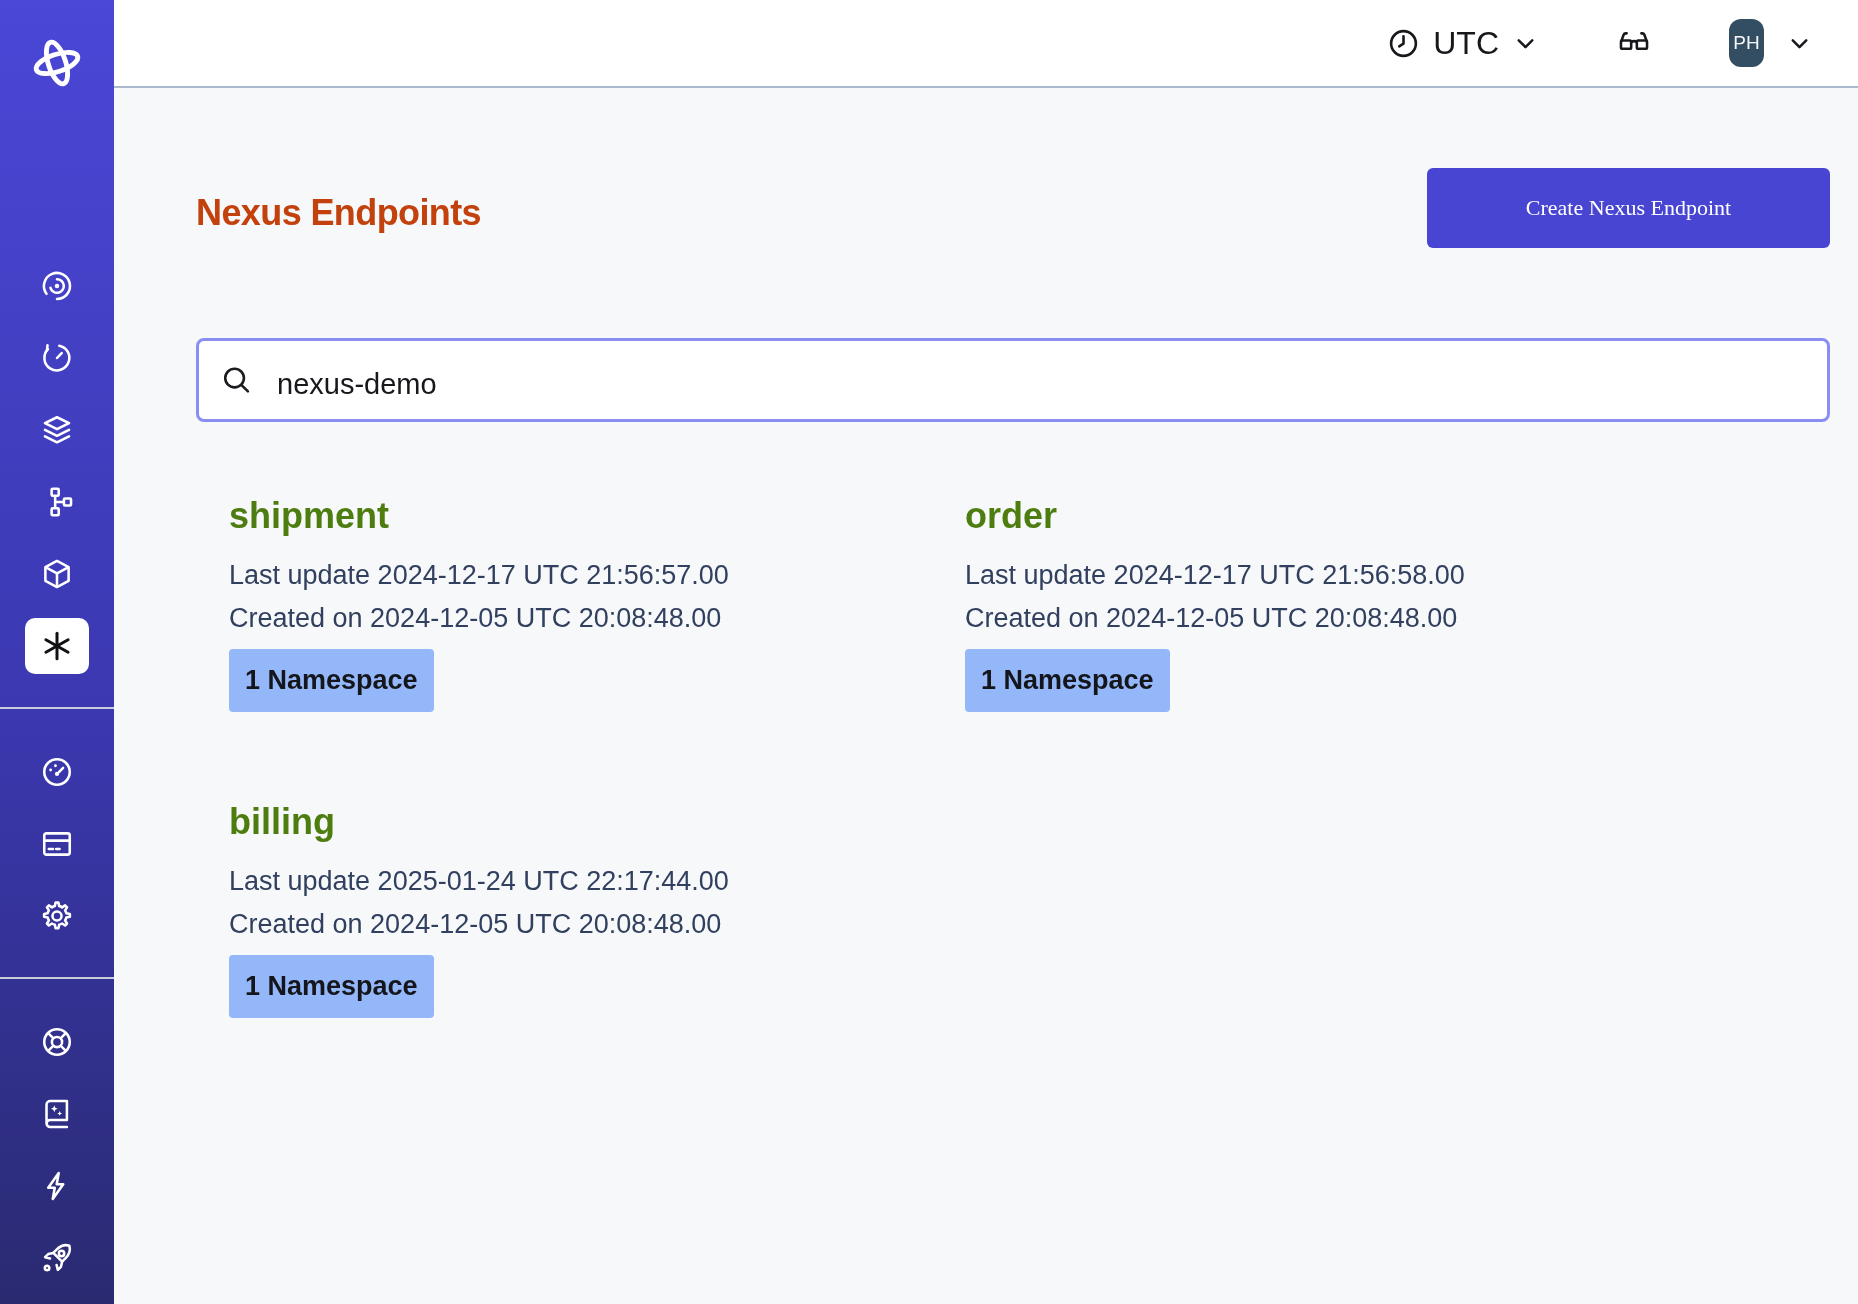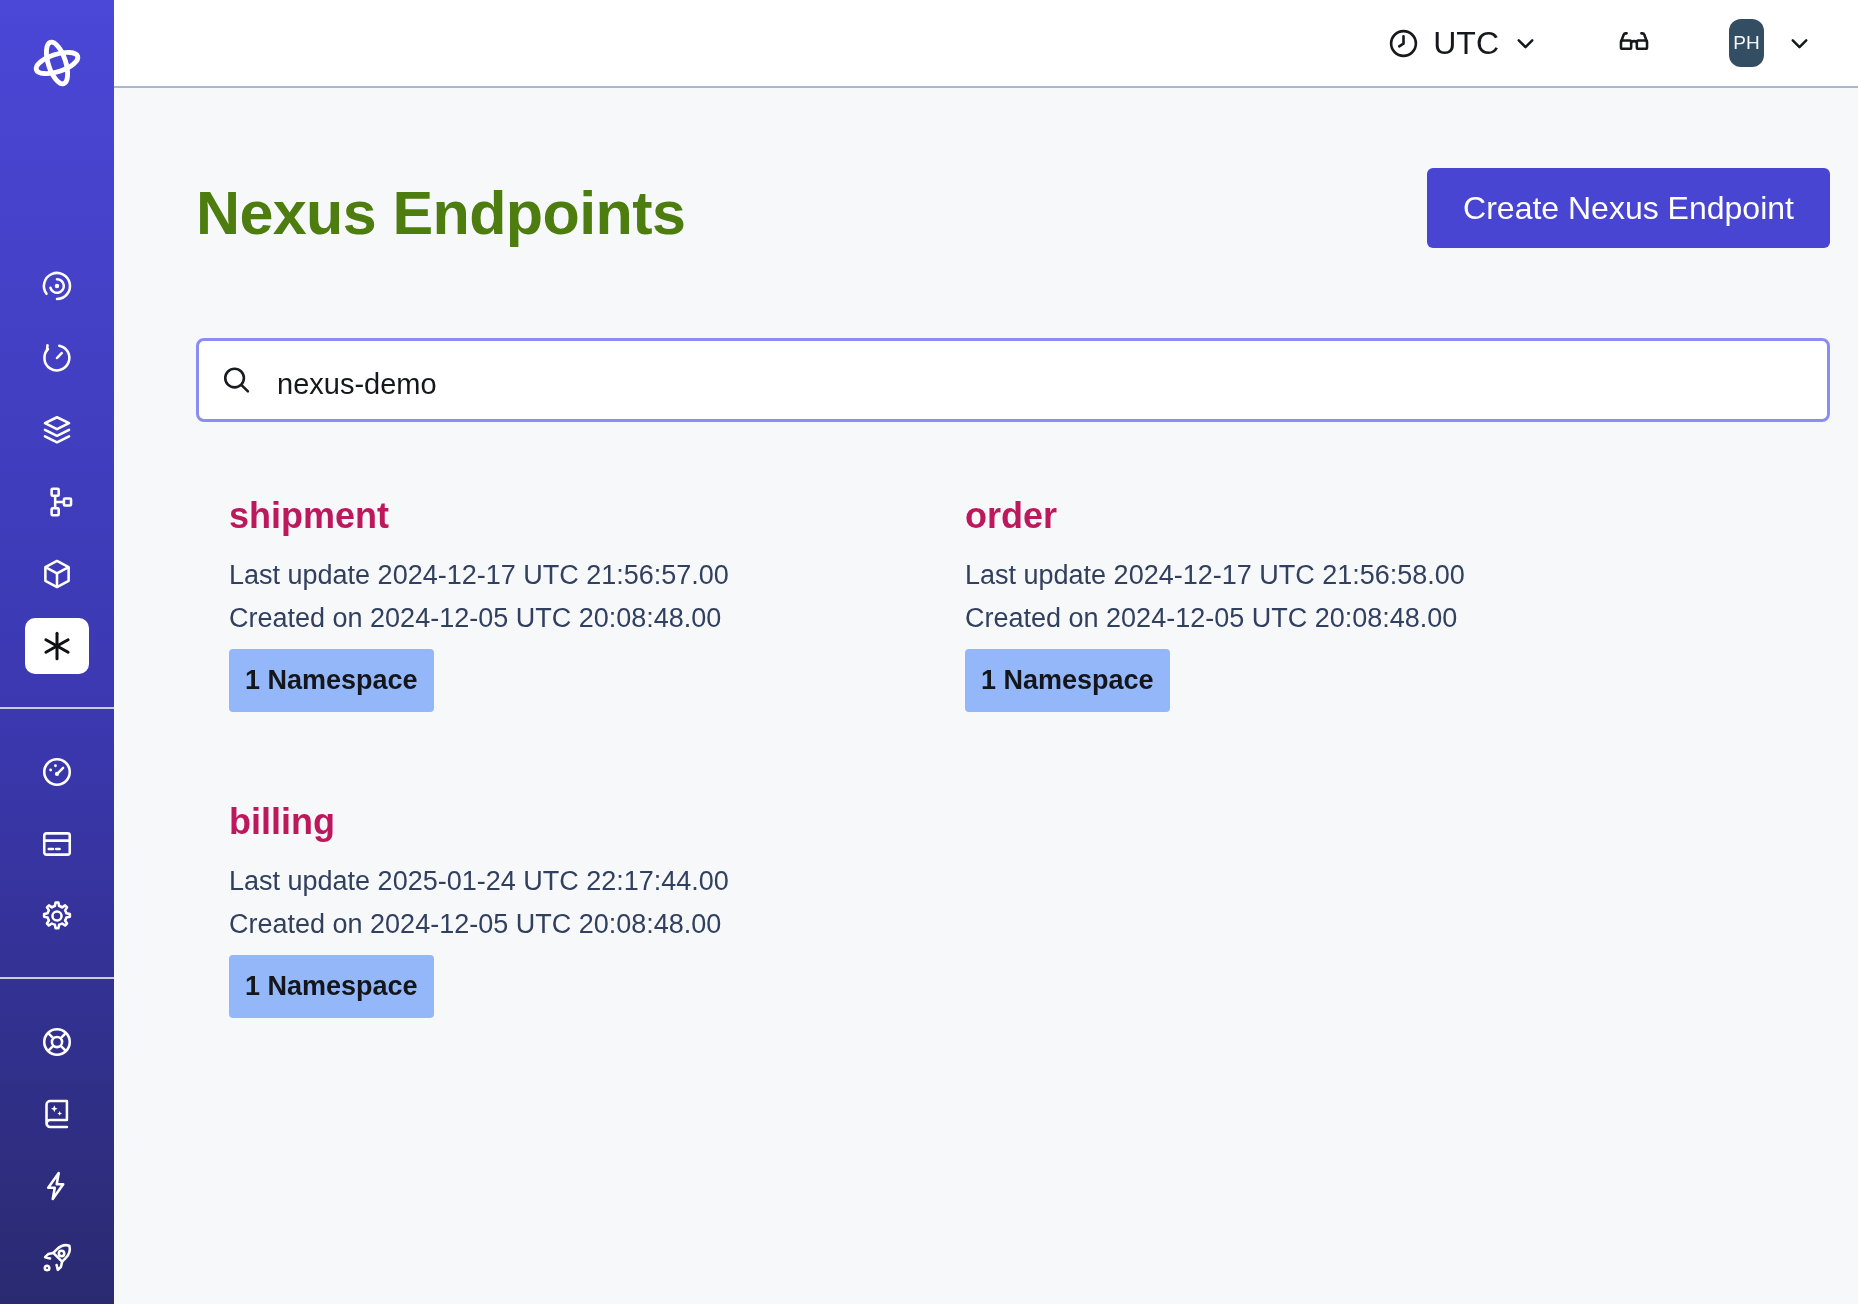"Nexus Endpoints" h1 { color: #4d7c0f -> #c2410c; font-size: 61px -> 36px }
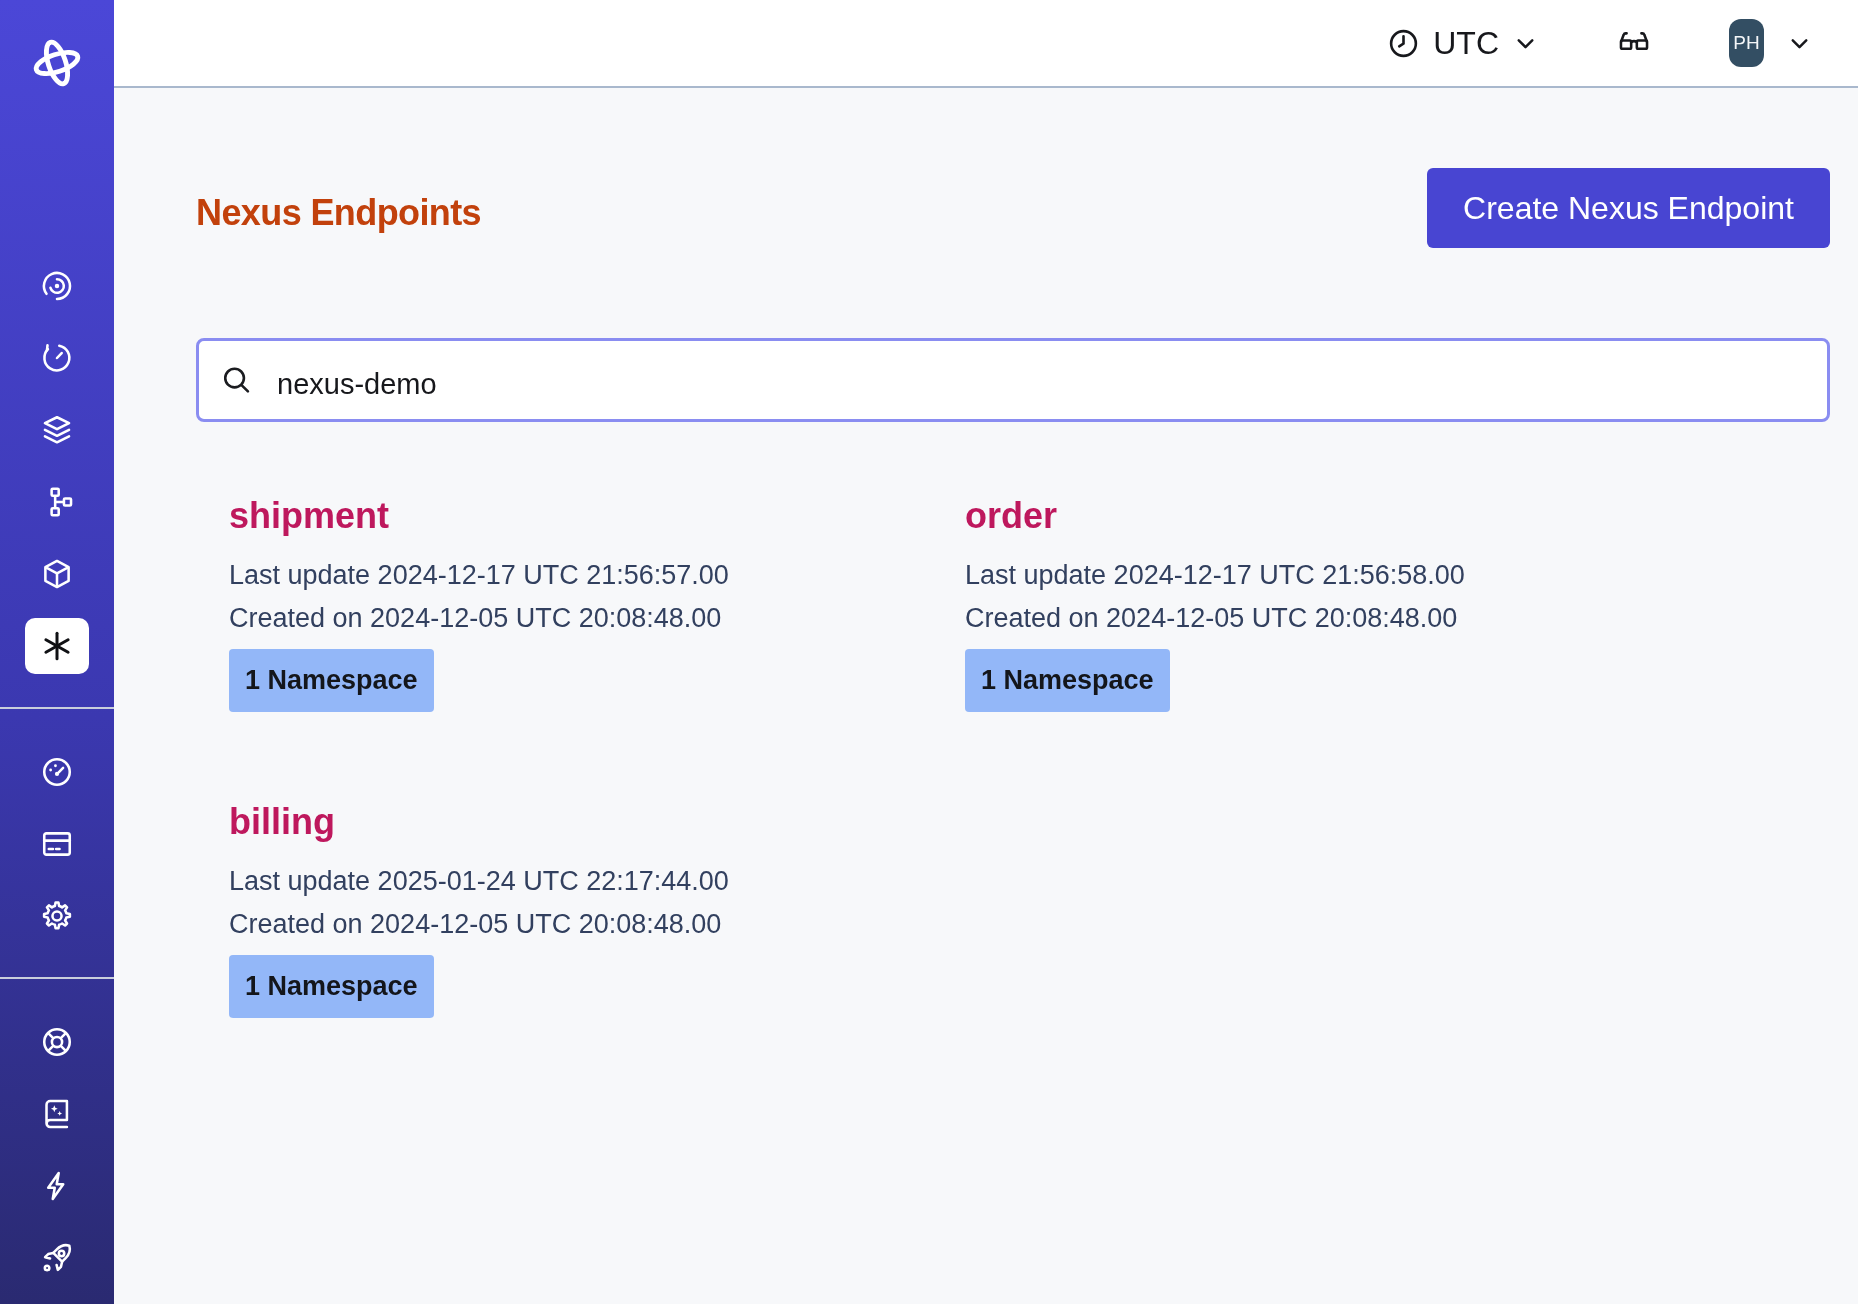"Create Nexus Endpoint" .create-btn { font-family: Liberation Sans, sans-serif -> Liberation Serif, serif; font-size: 32px -> 22px }
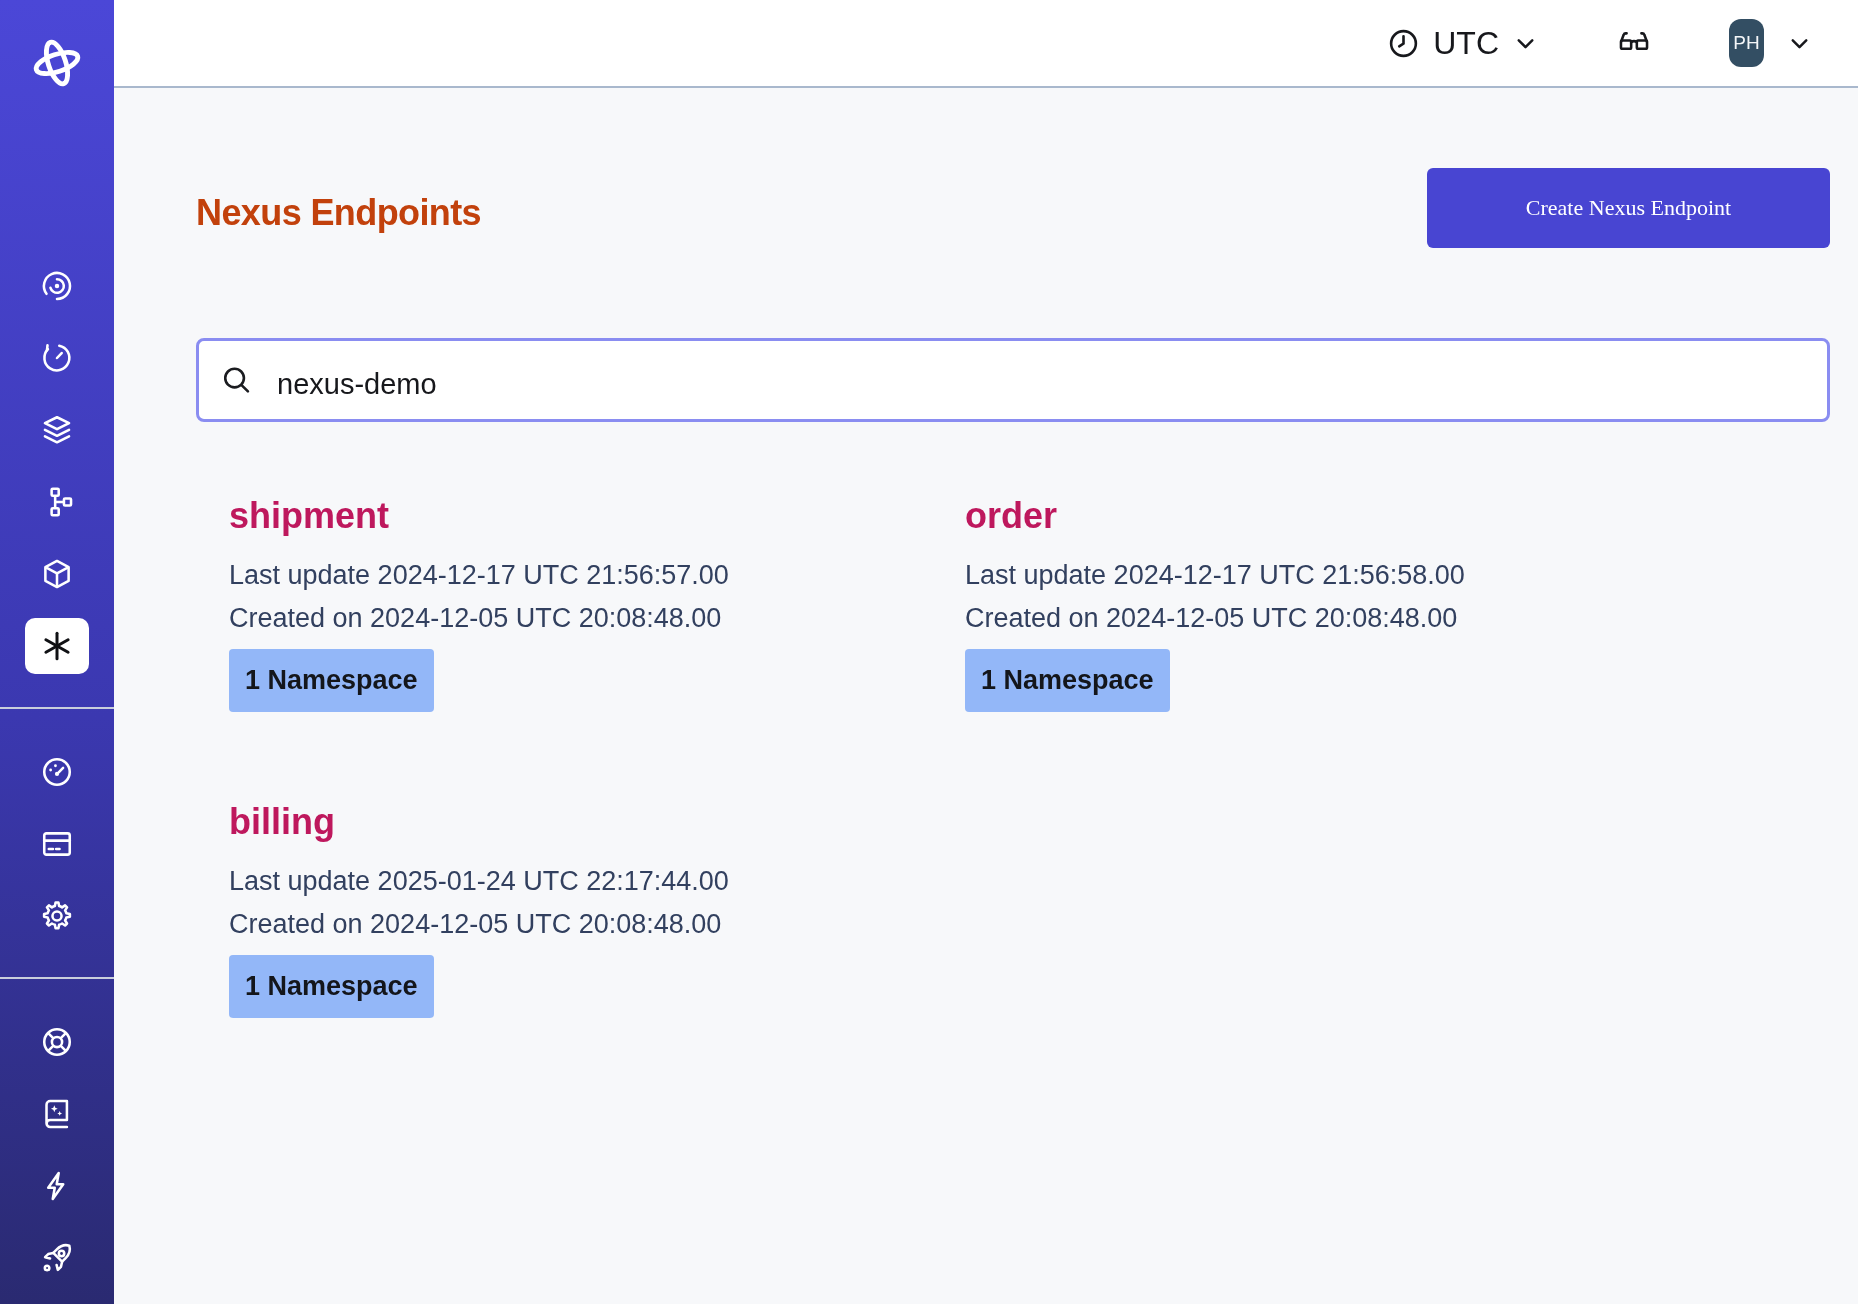"shipment" .card-title { color: #be185d -> #4d7c0f }
